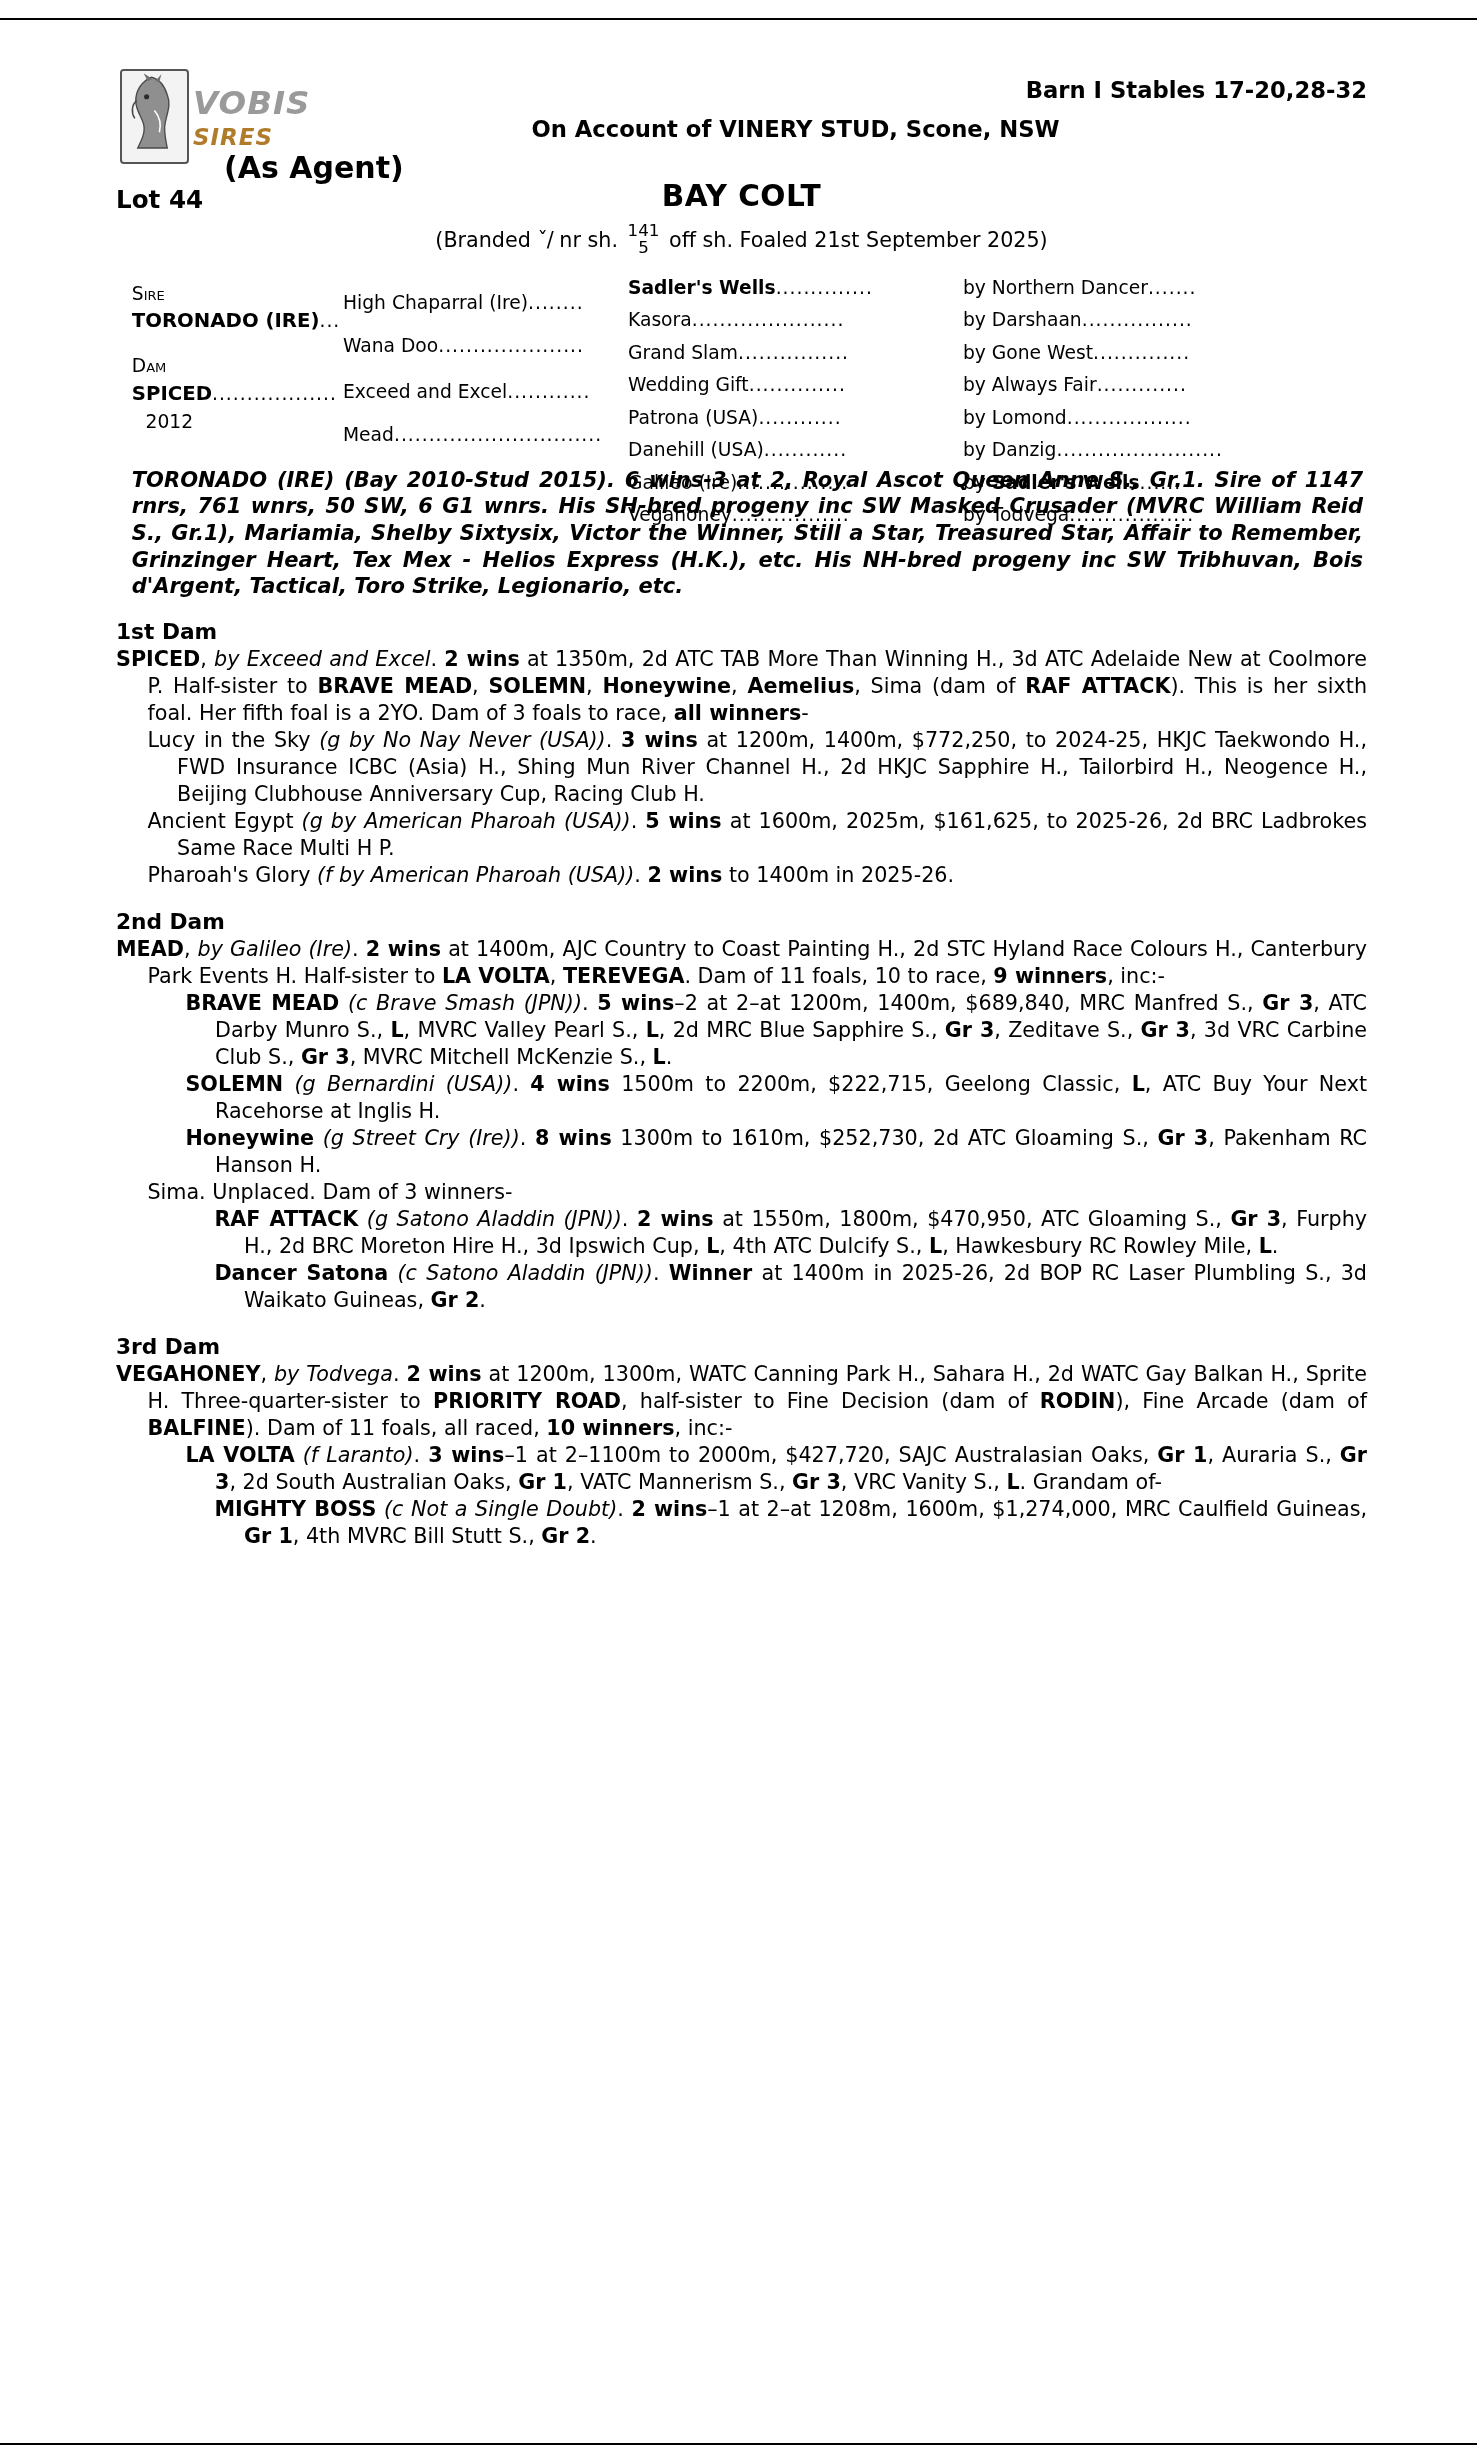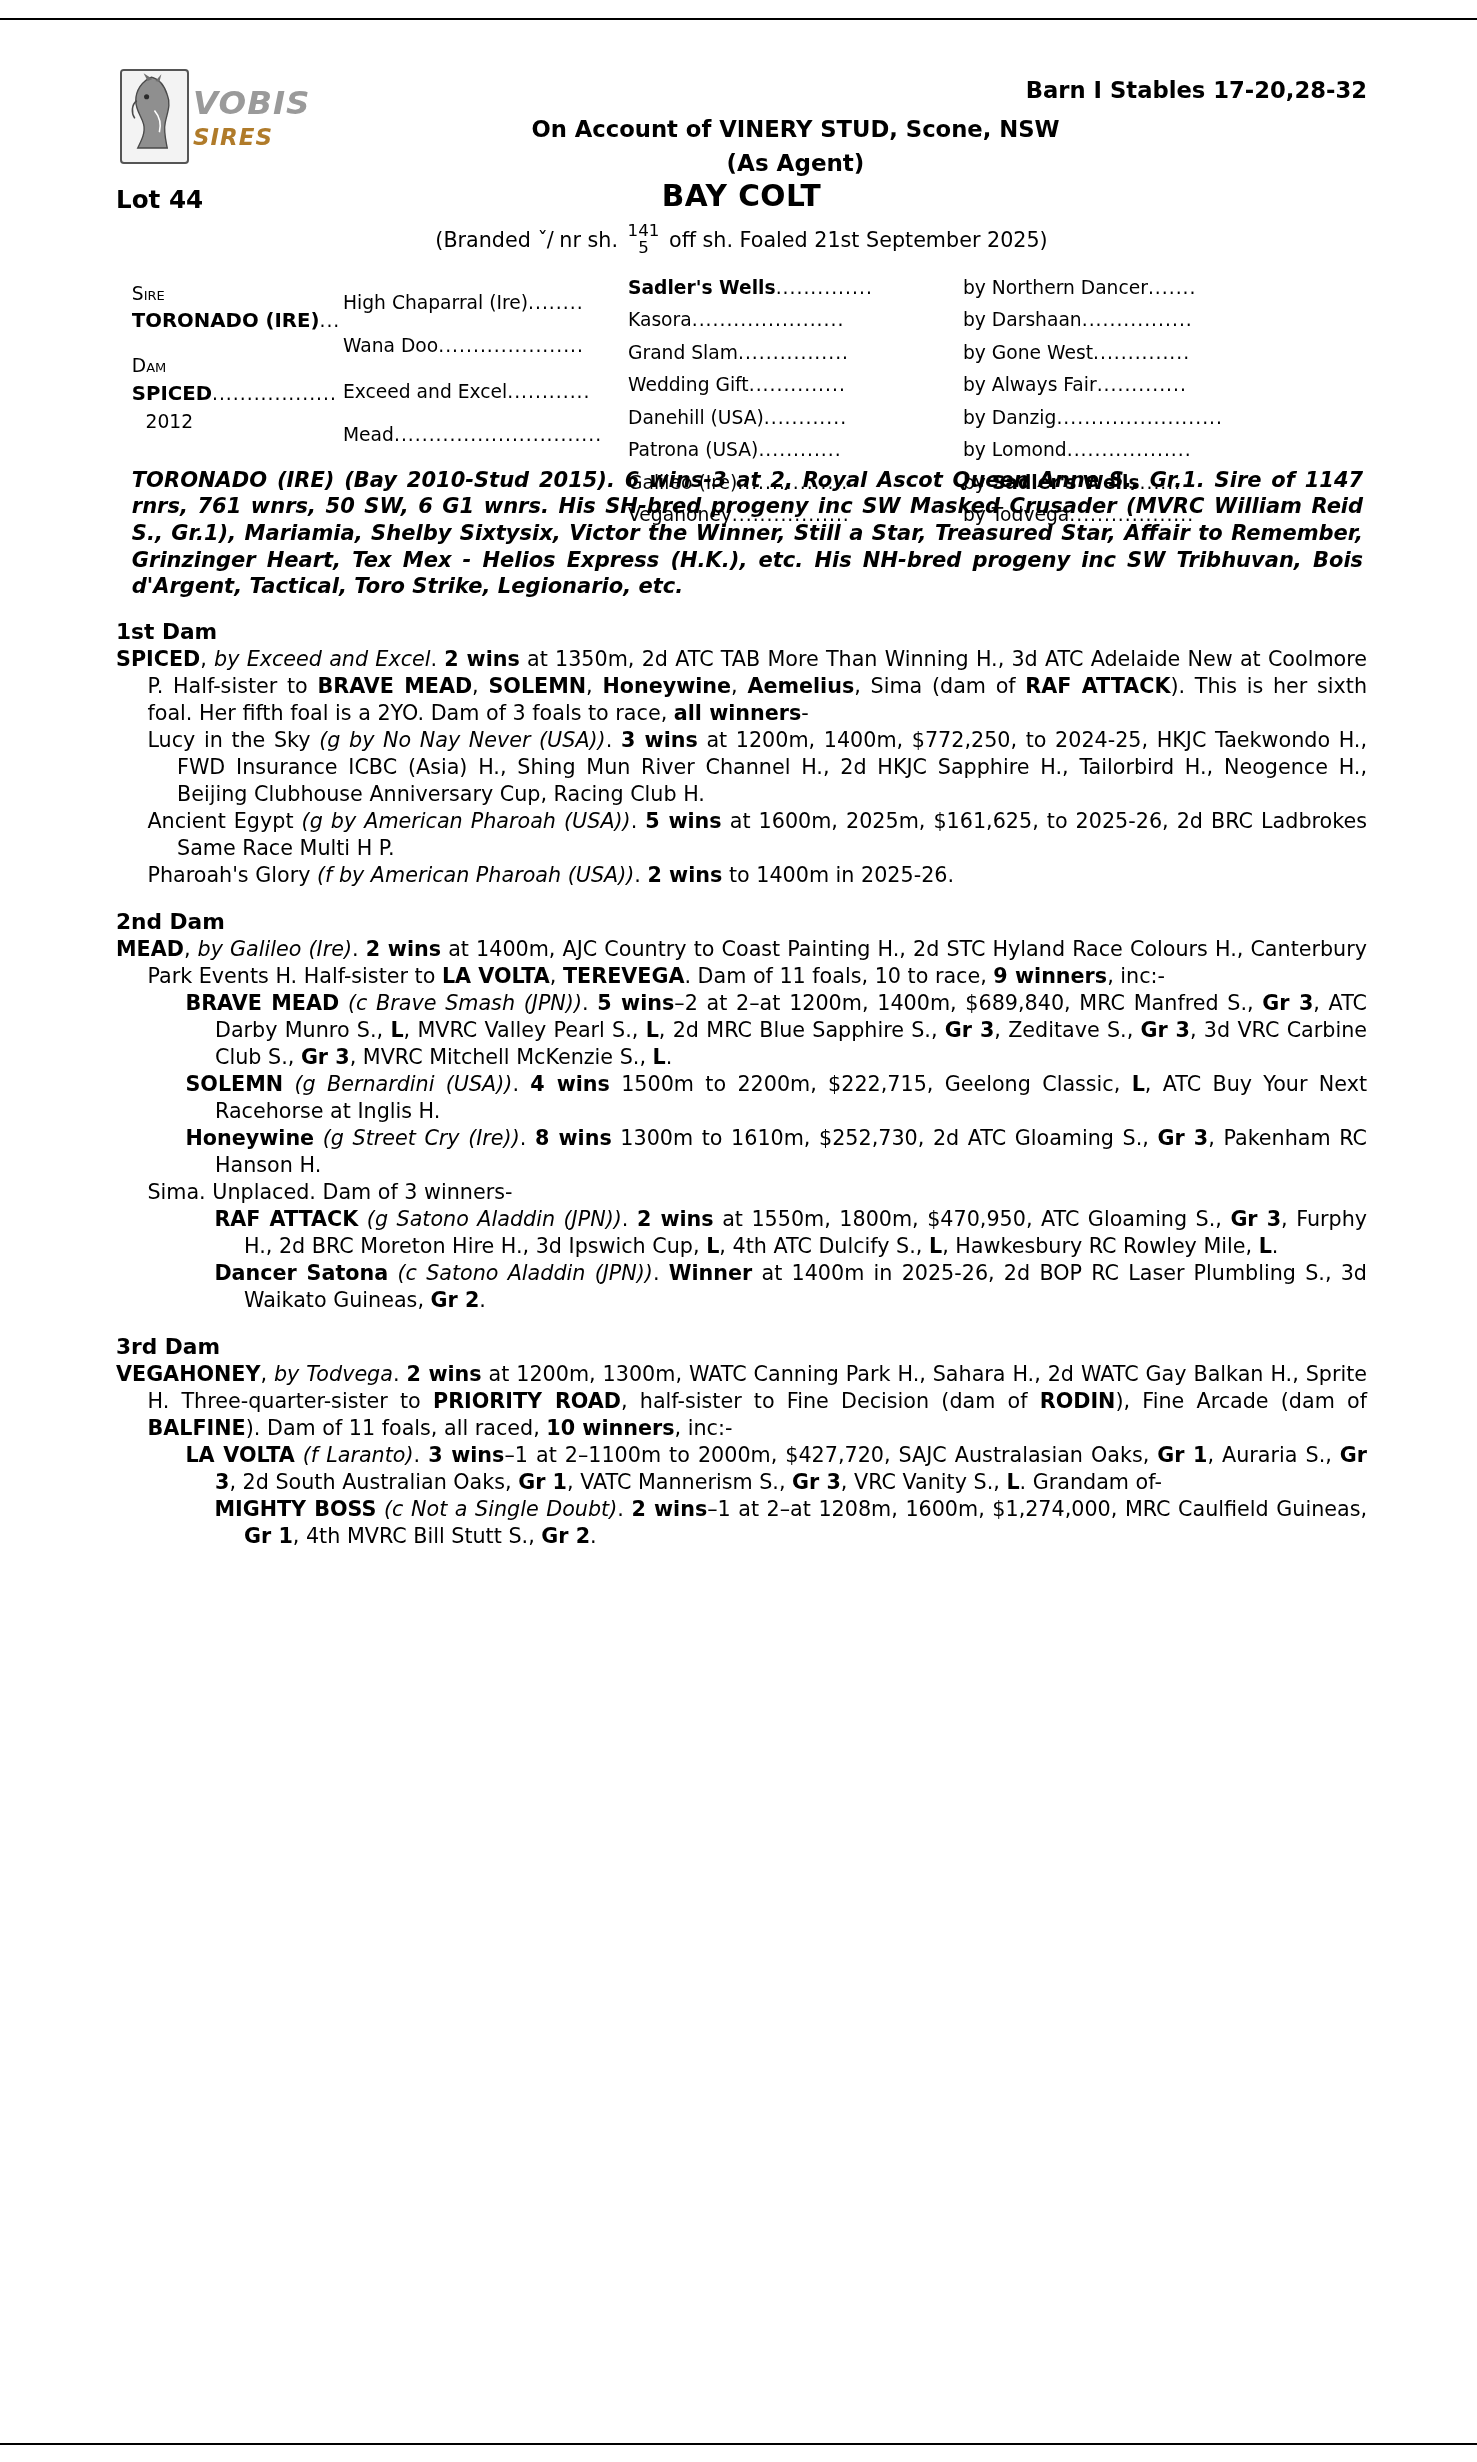"(As Agent)" .asagent { font-size: 23px -> 30px; text-align: center -> left }
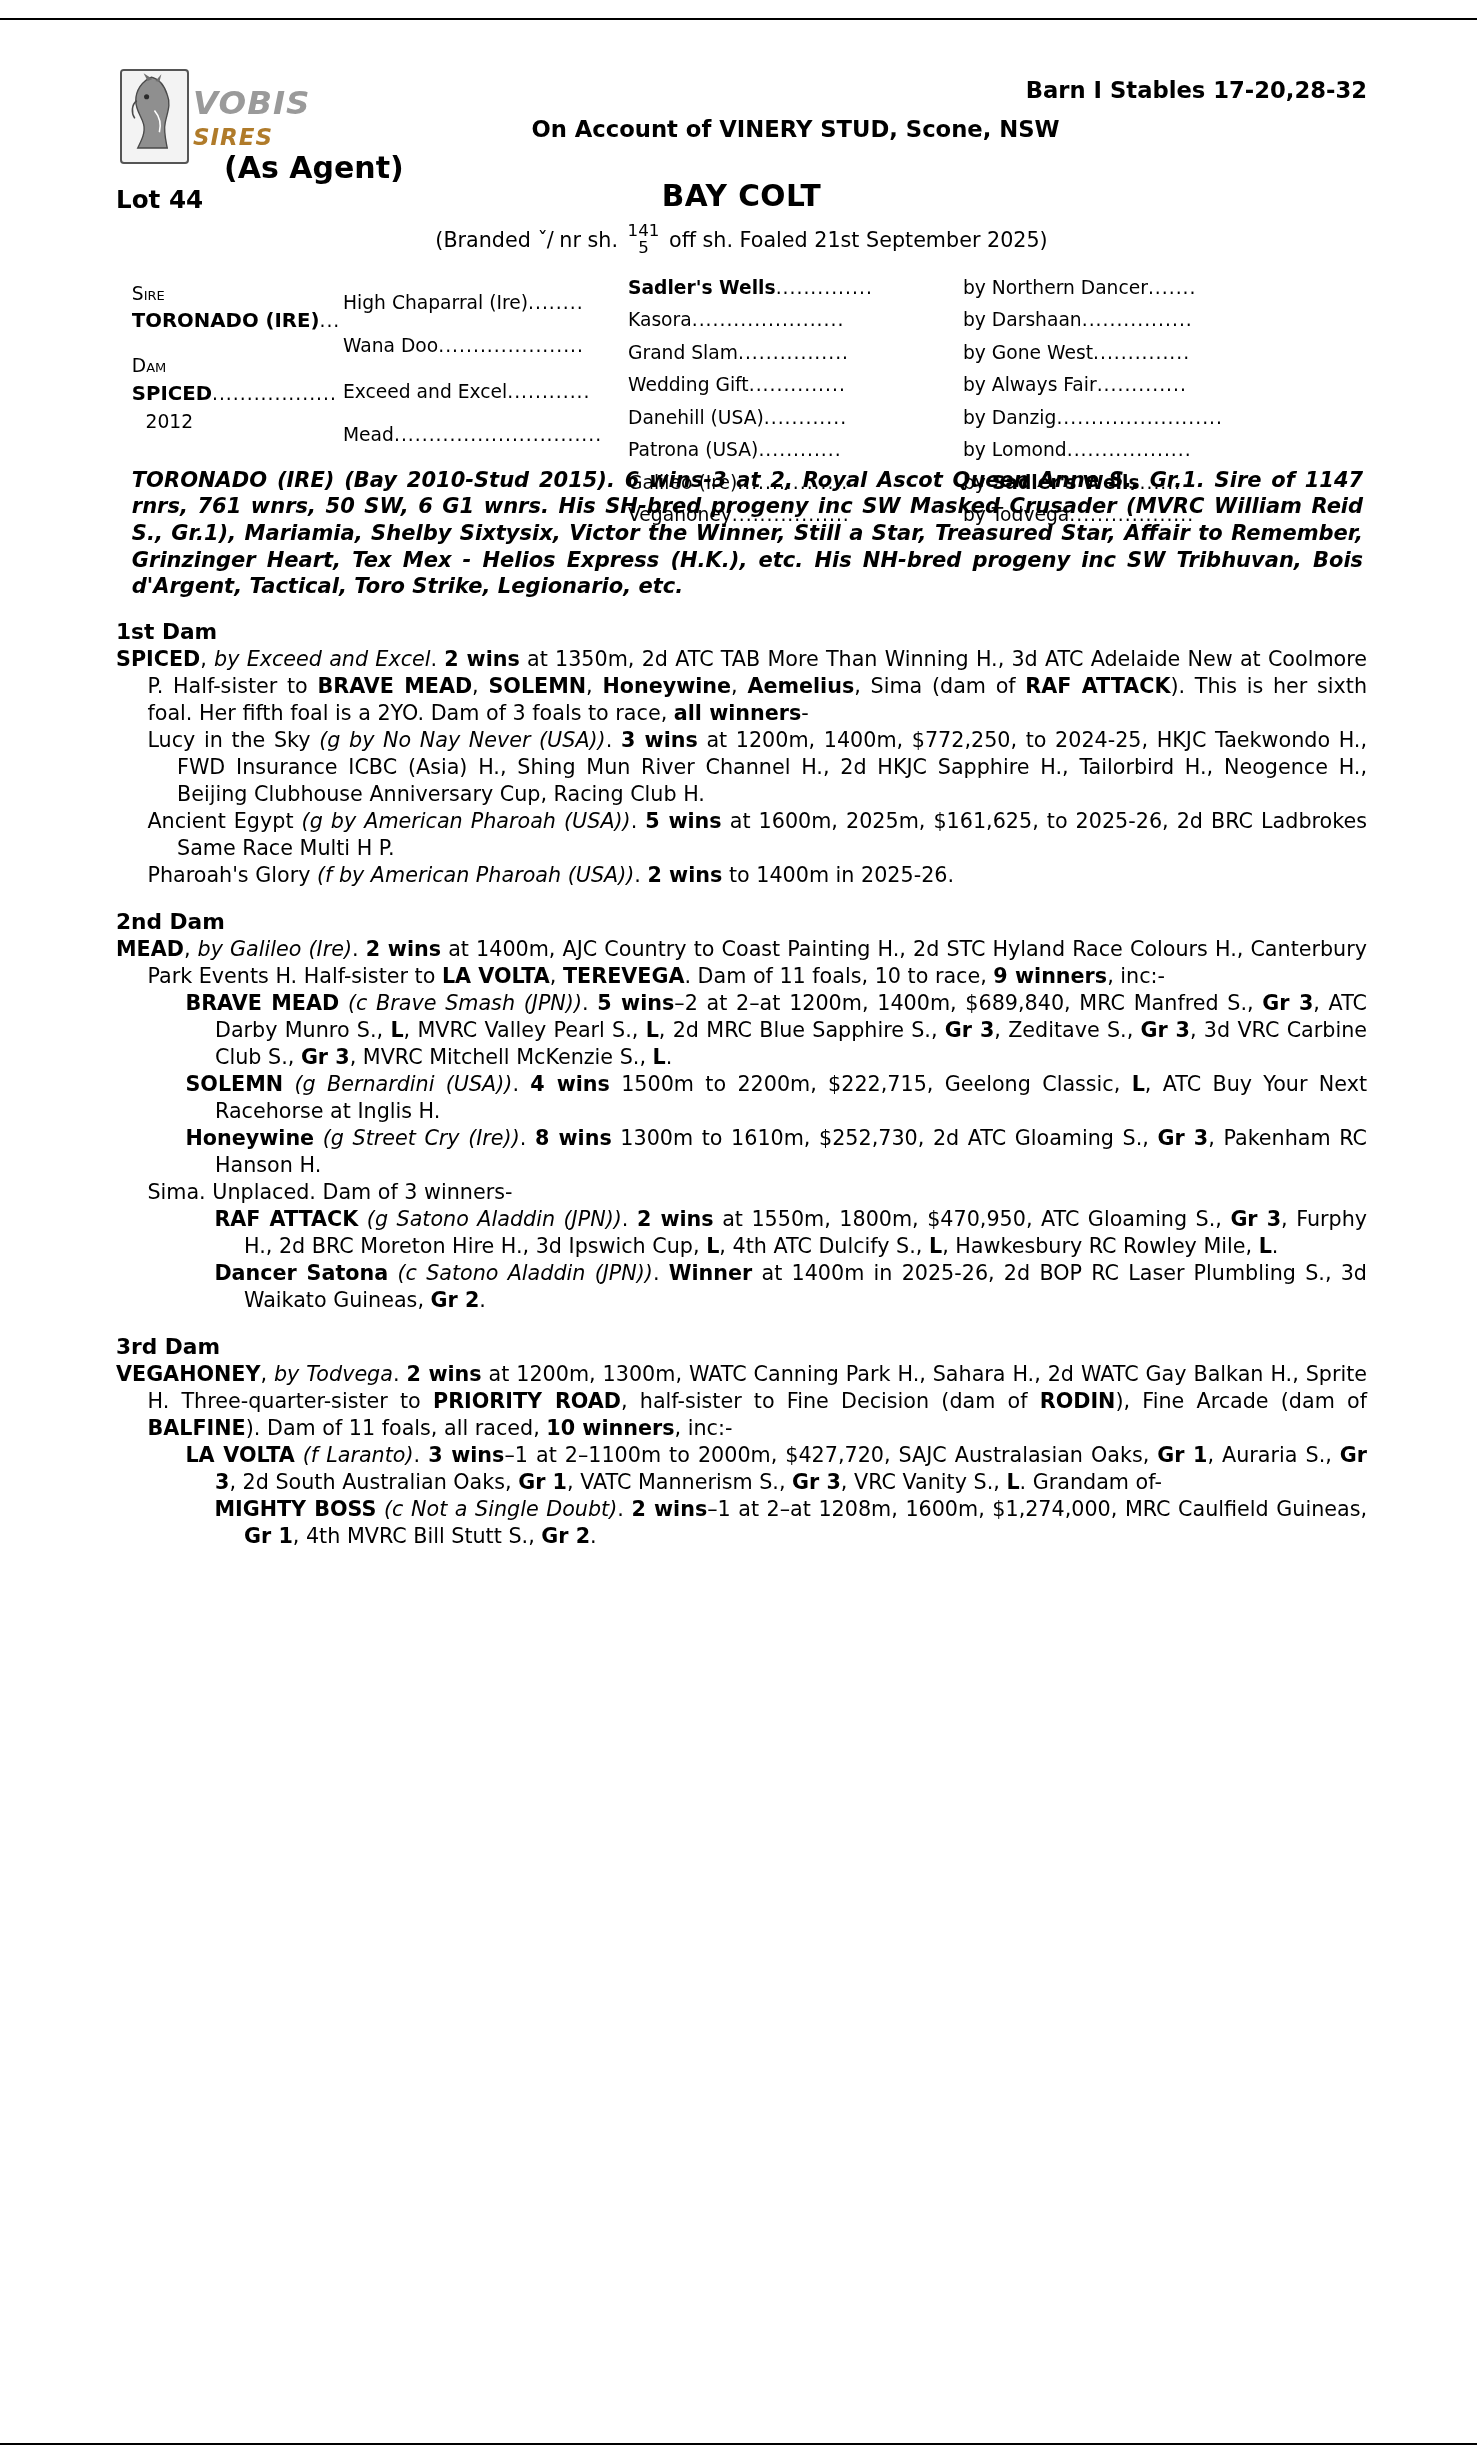"Danehill (USA)............ by" div.c3row { order: before "Patrona (USA)............ by" -> after "Patrona (USA)............ by" }
